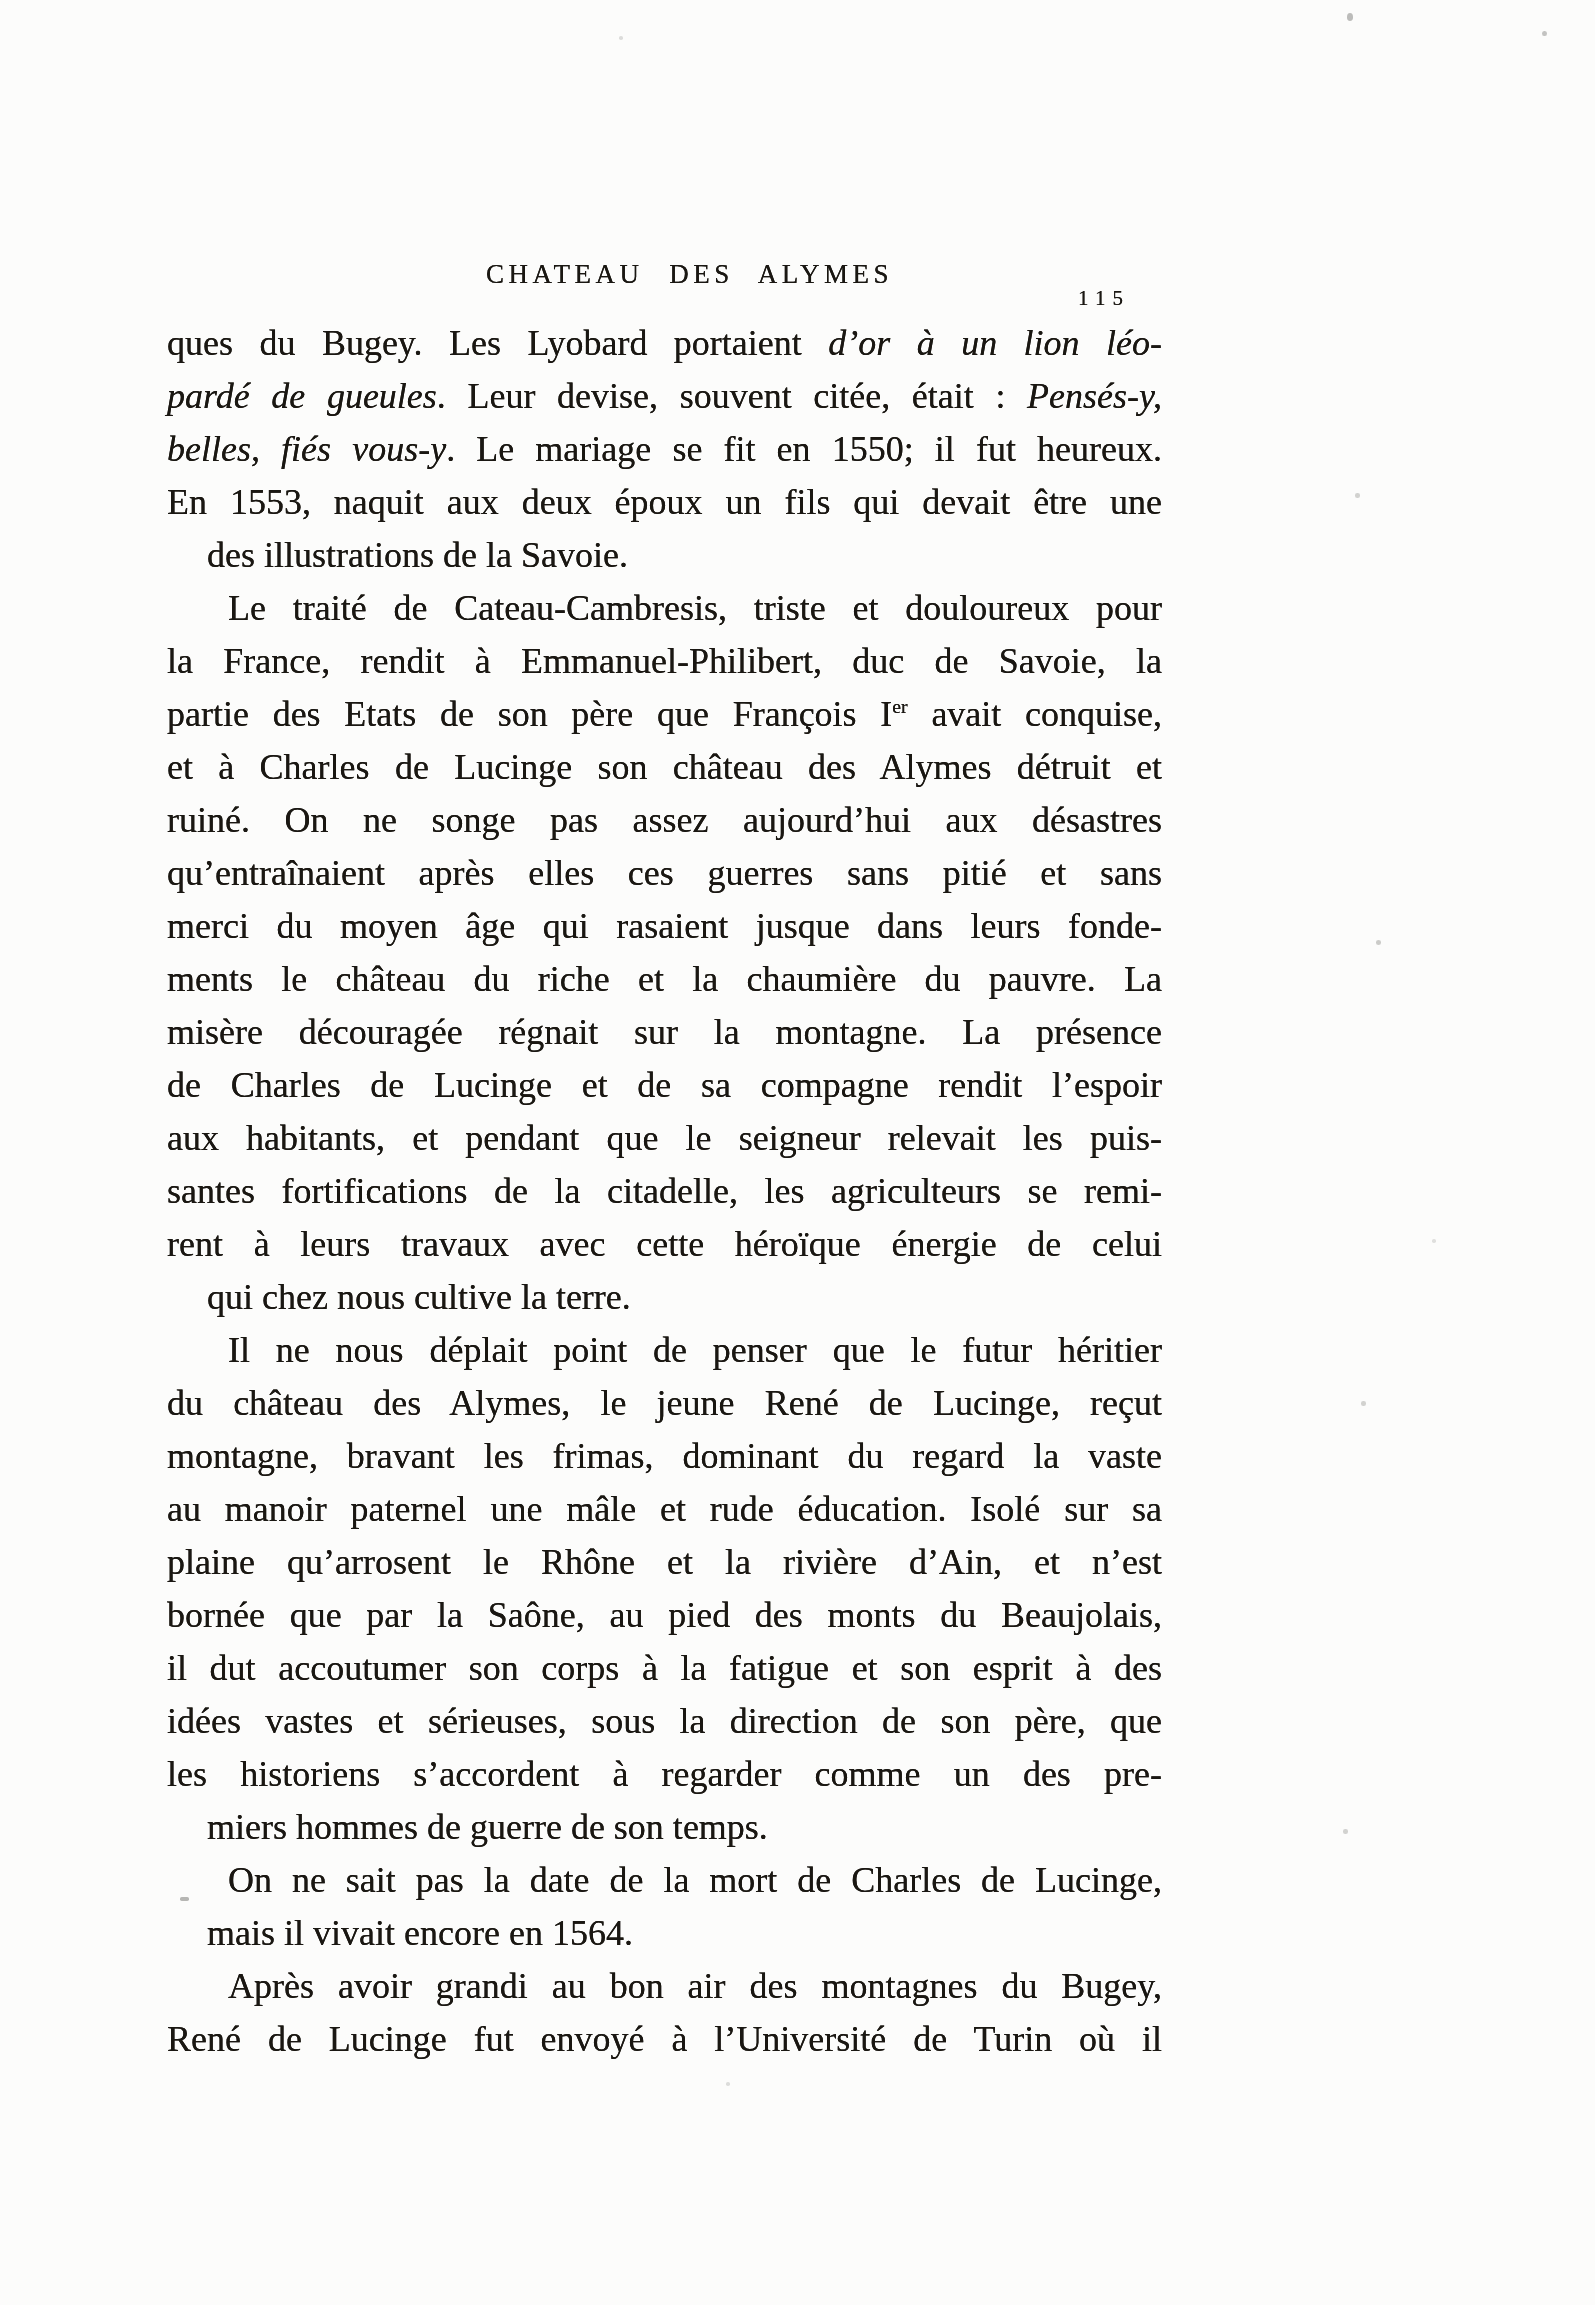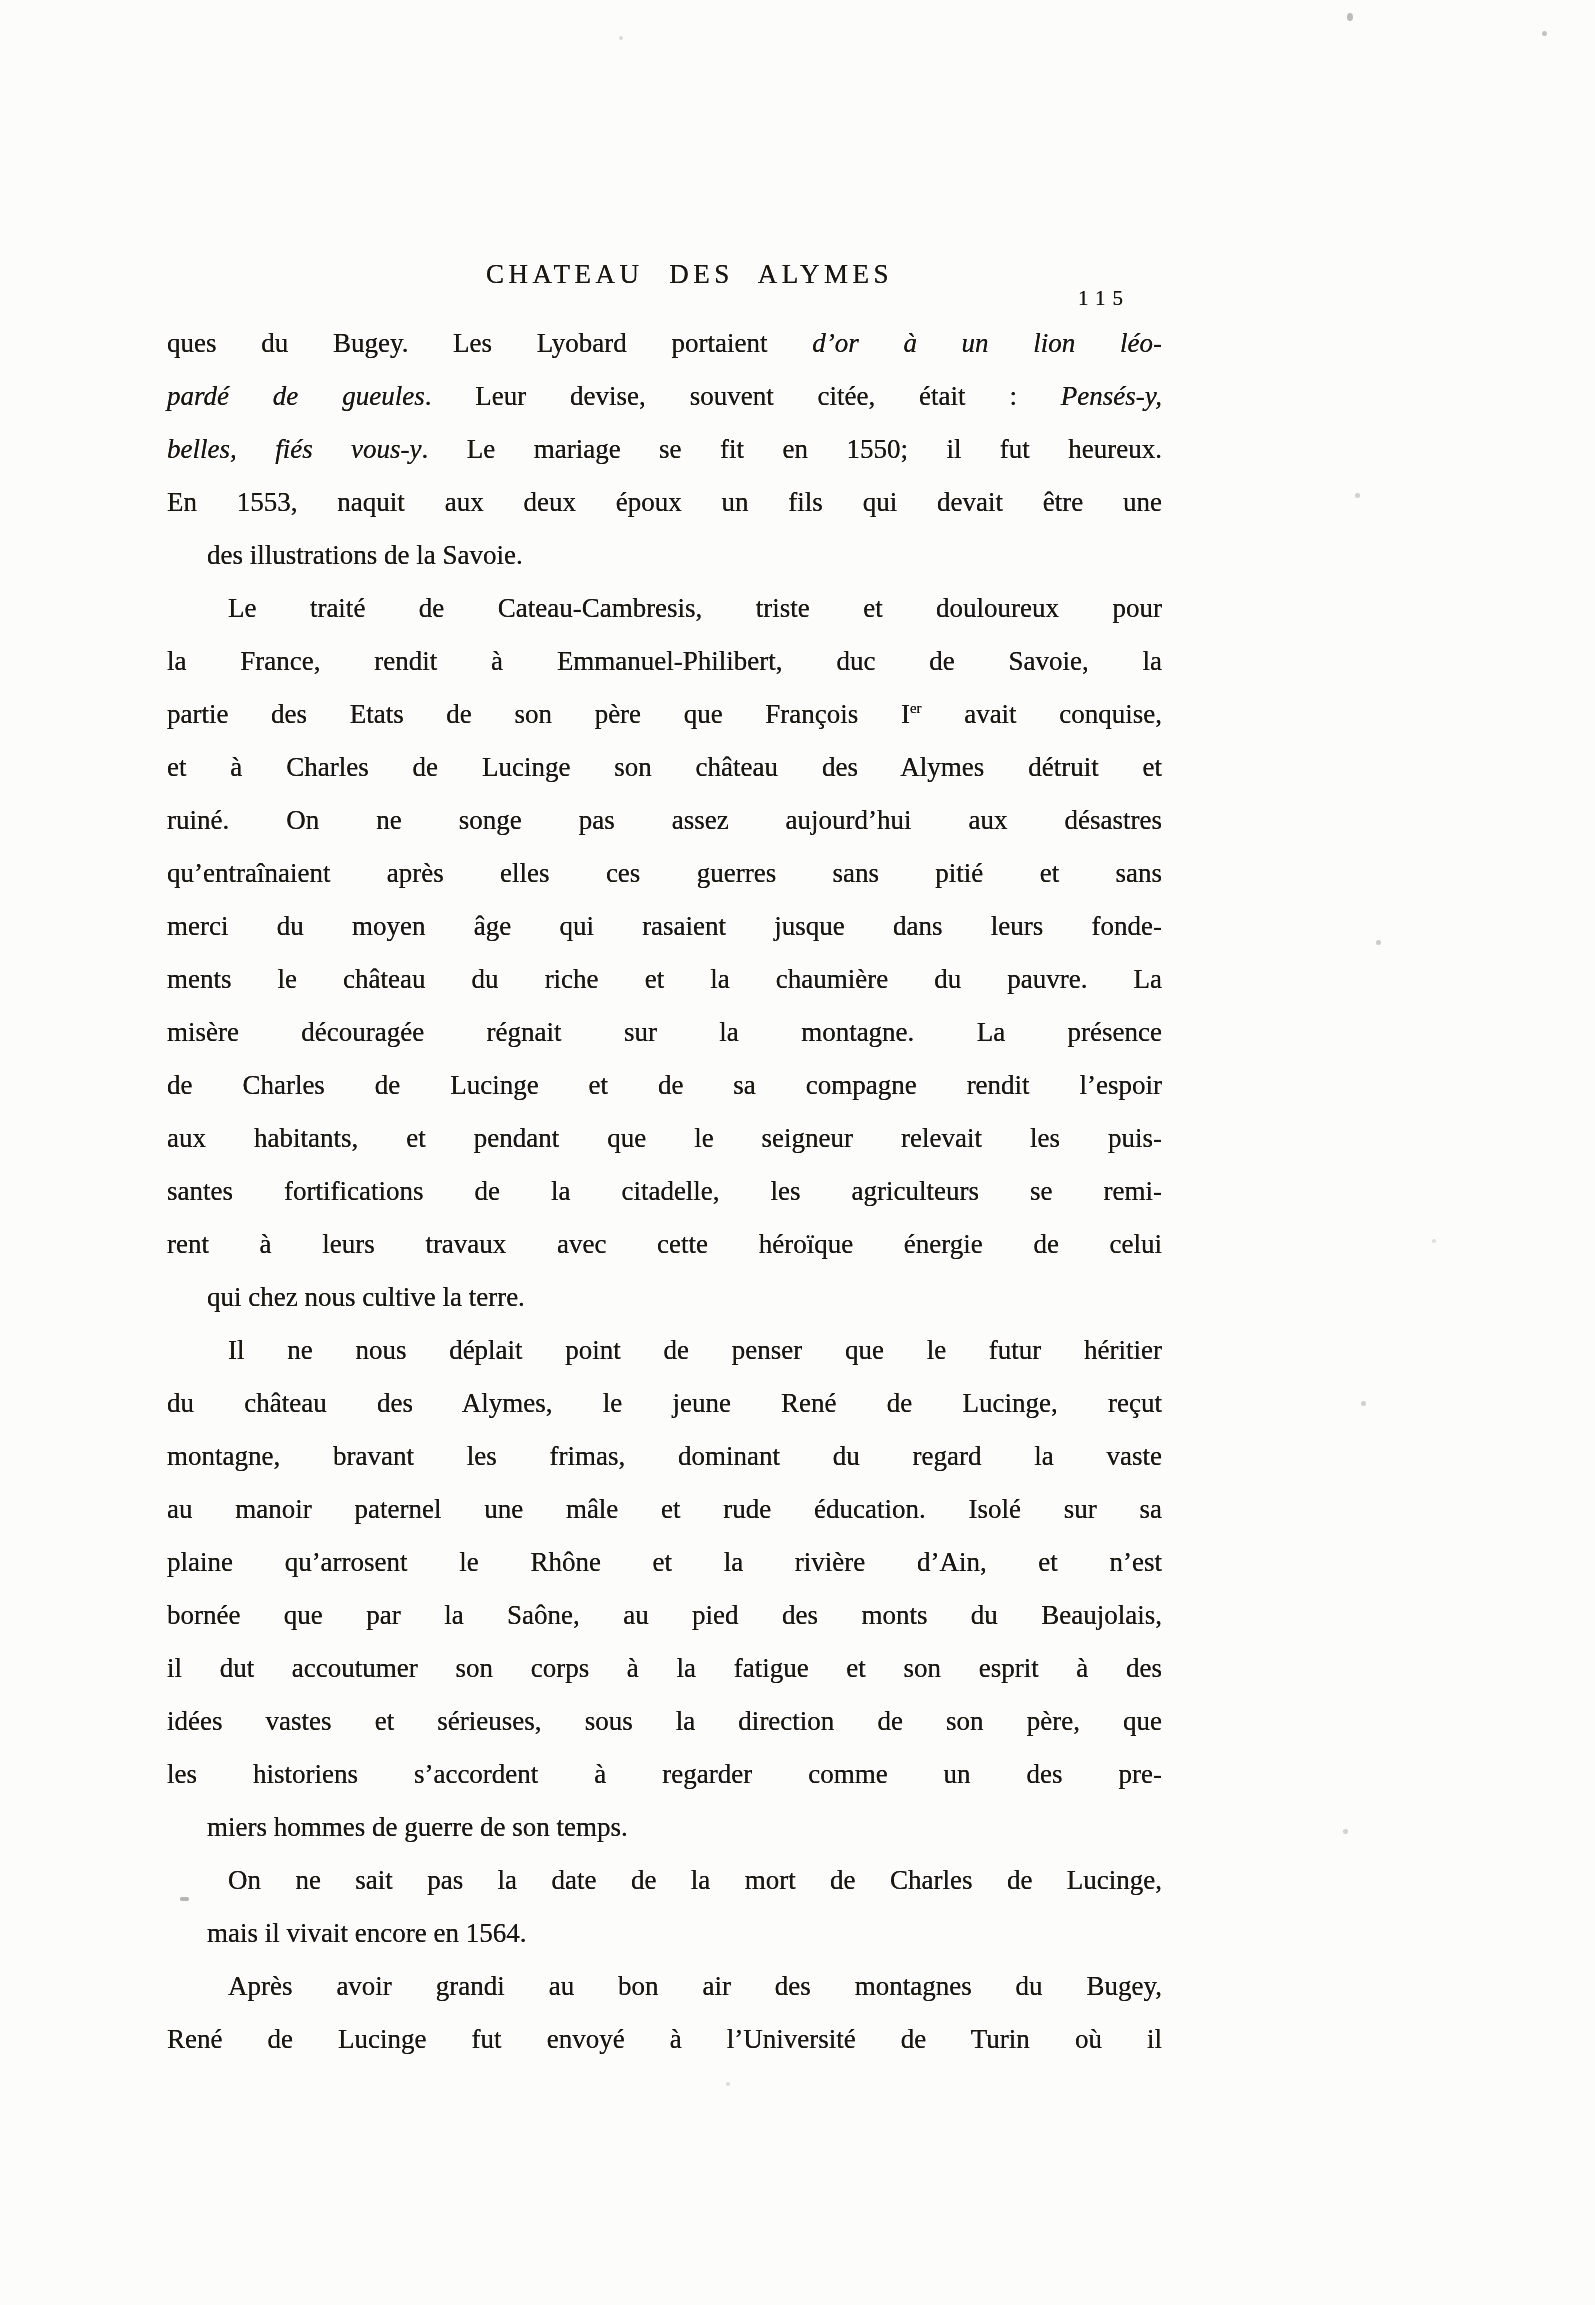"ques du Bugey. Les Lyobard" .line { font-size: 27px -> 36px }
